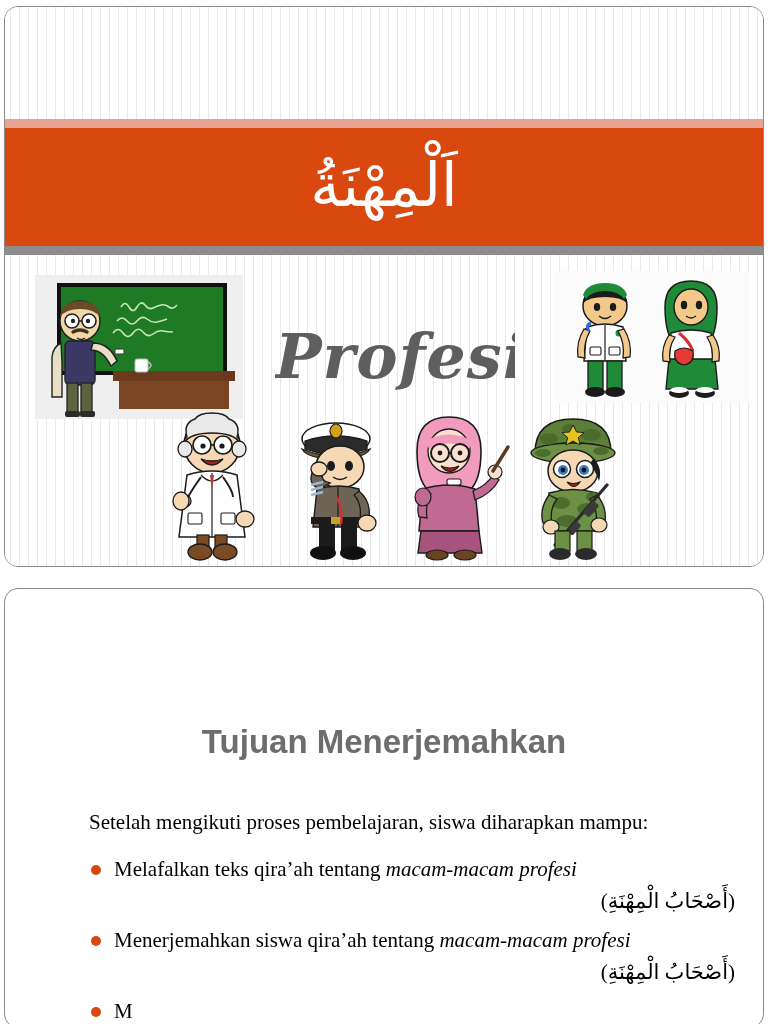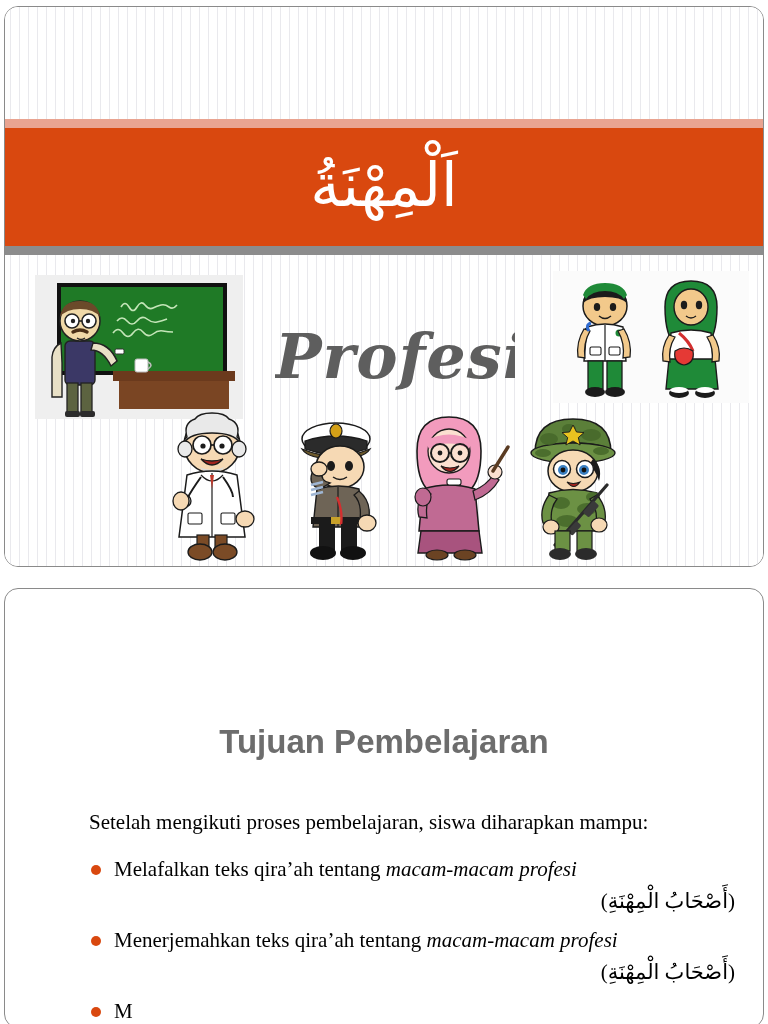"Tujuan Pembelajaran" h1.s2-heading { text: Pembelajaran -> Menerjemahkan }
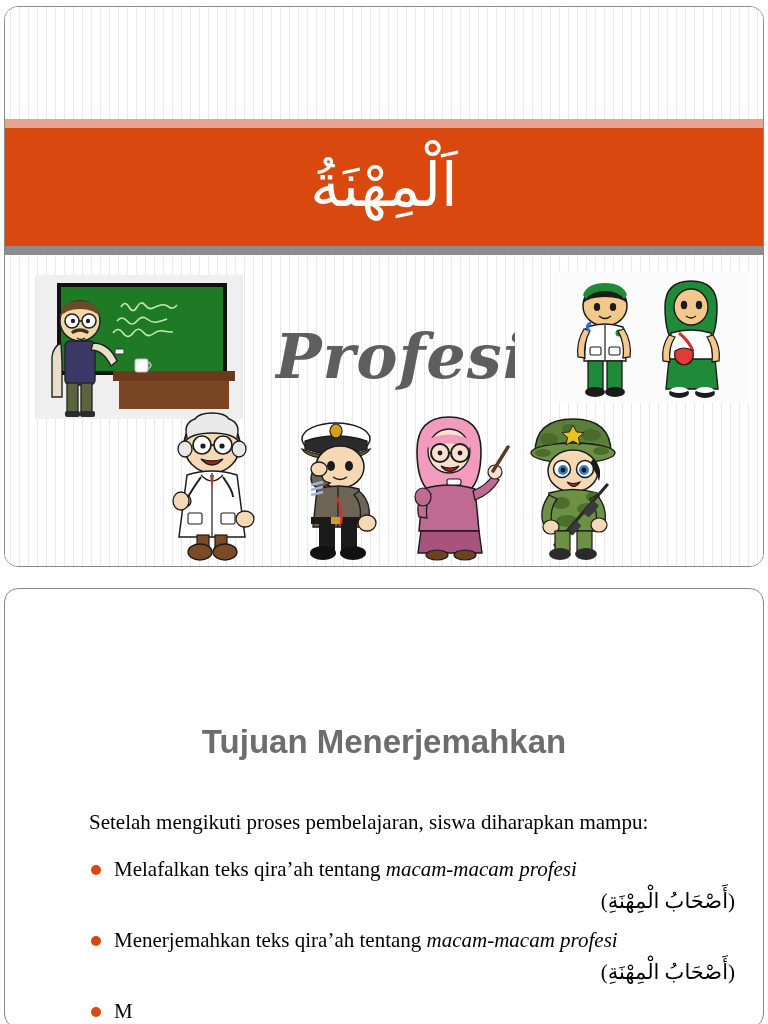"Menerjemahkan teks qira’ah tentang" span { text: teks -> siswa }
